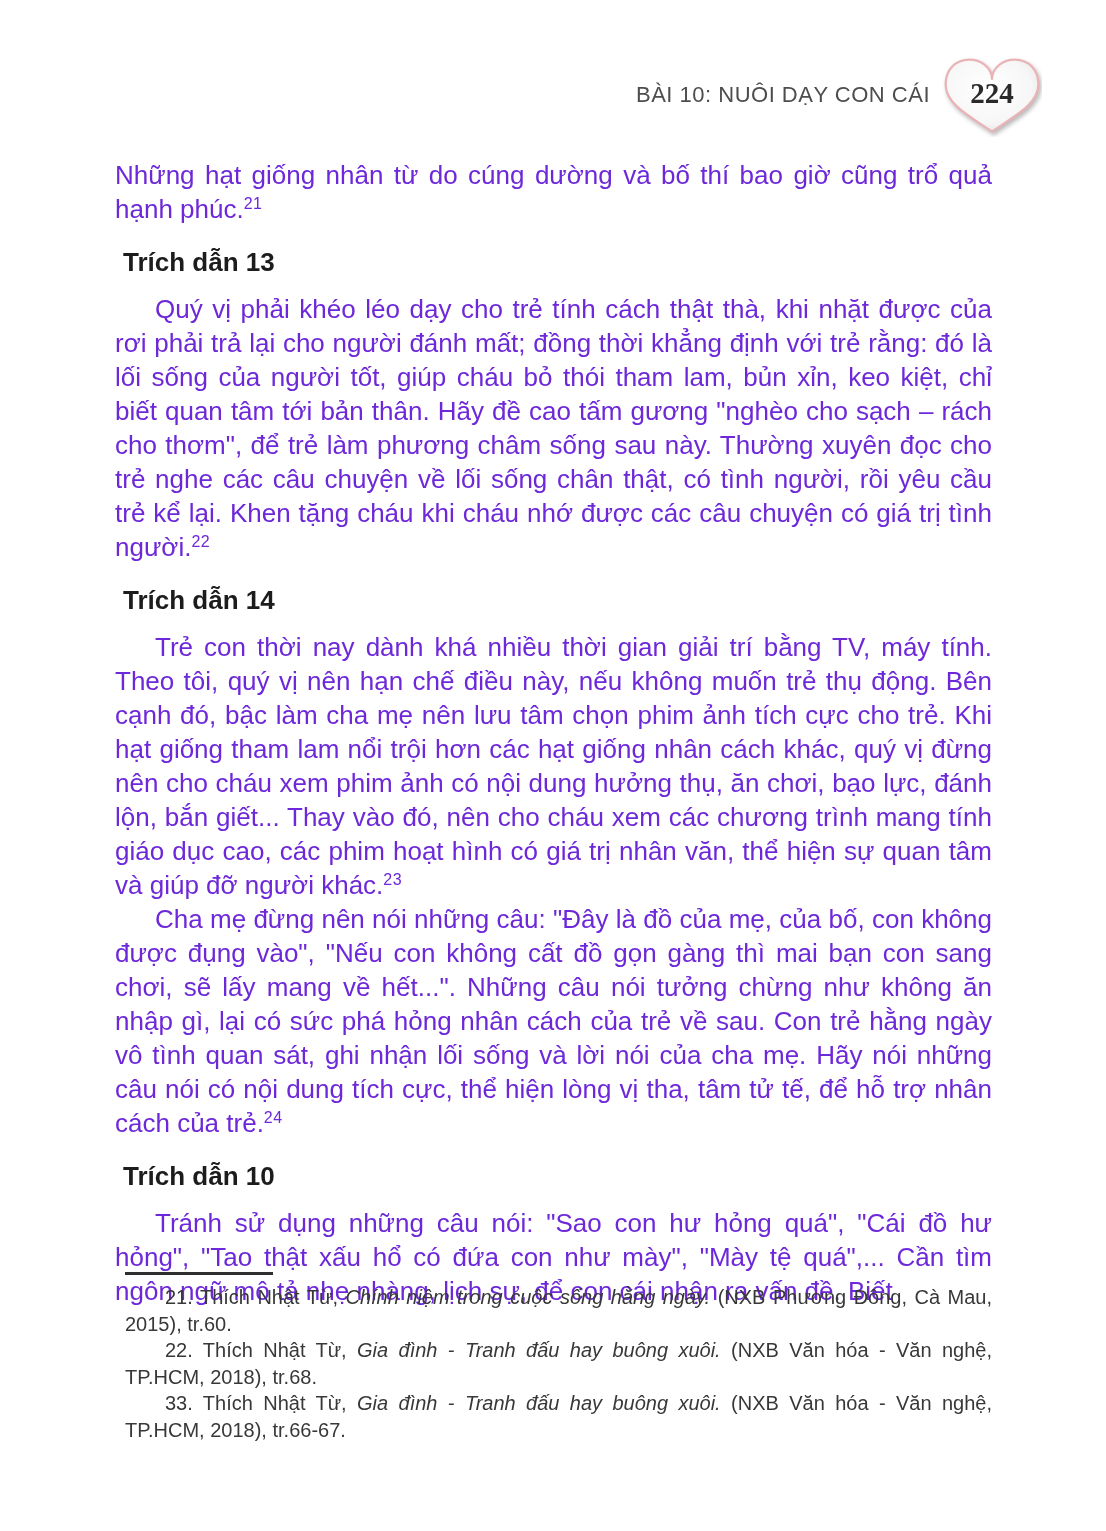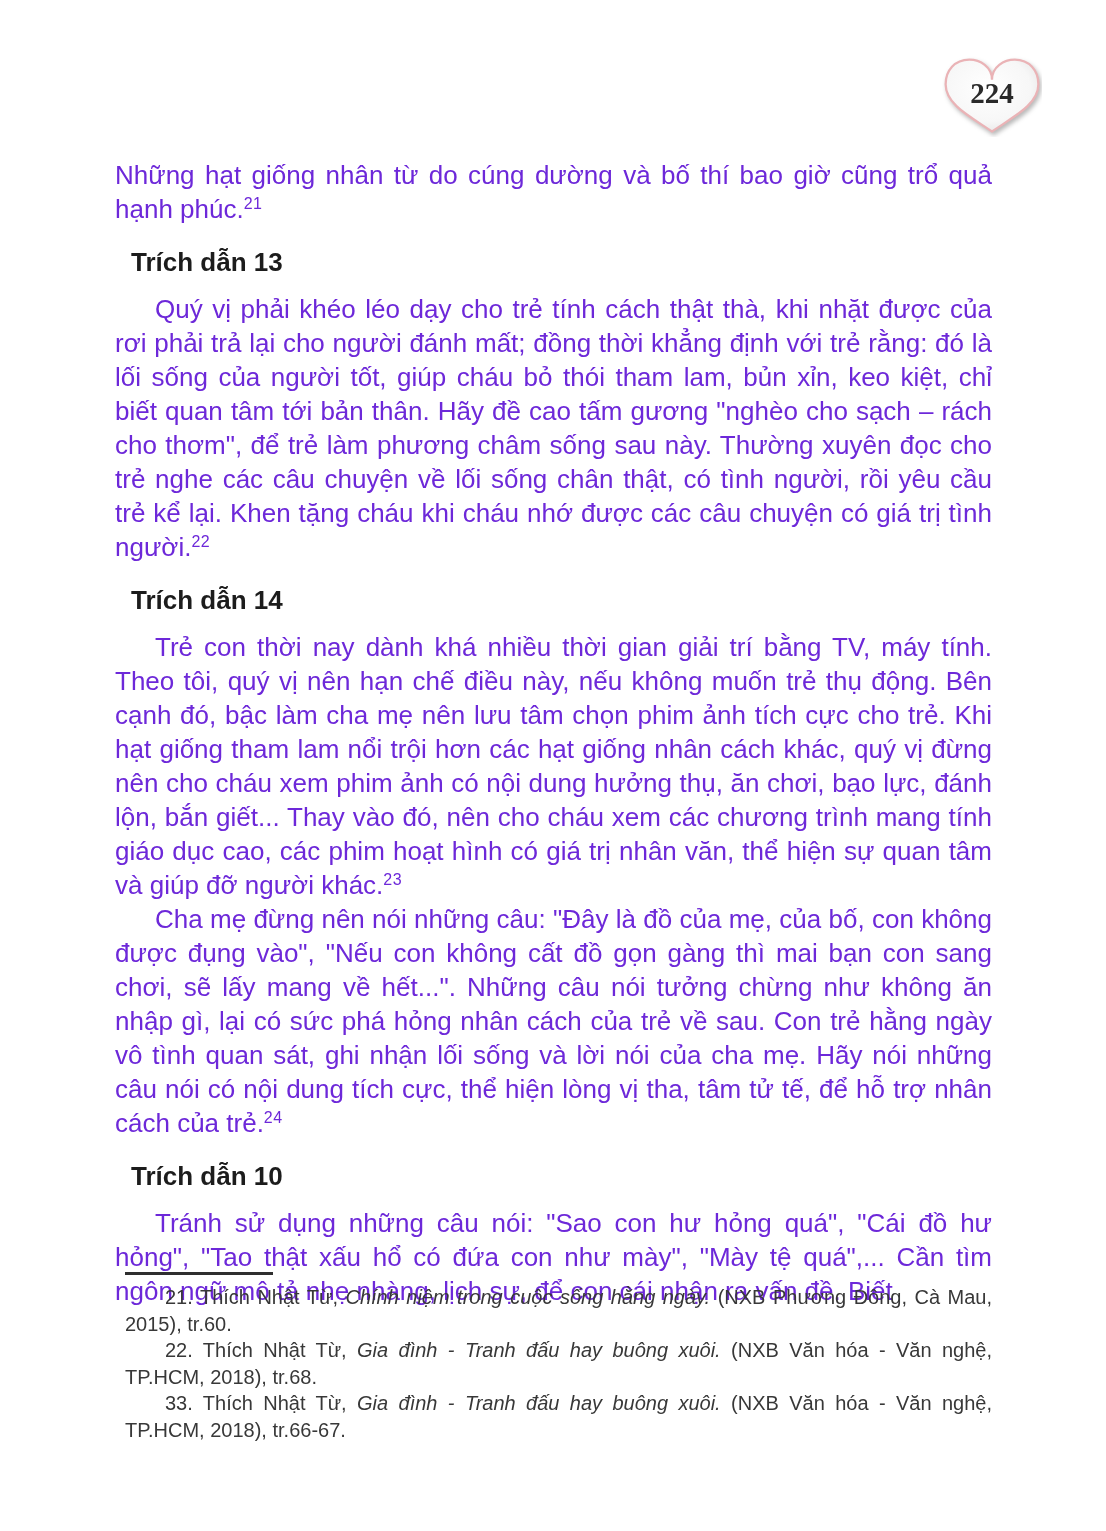"BÀI 10: NUÔI DẠY CON" div.chapter-title { html: none -> <div>BÀI 10: NUÔI DẠY CON CÁI</div> }
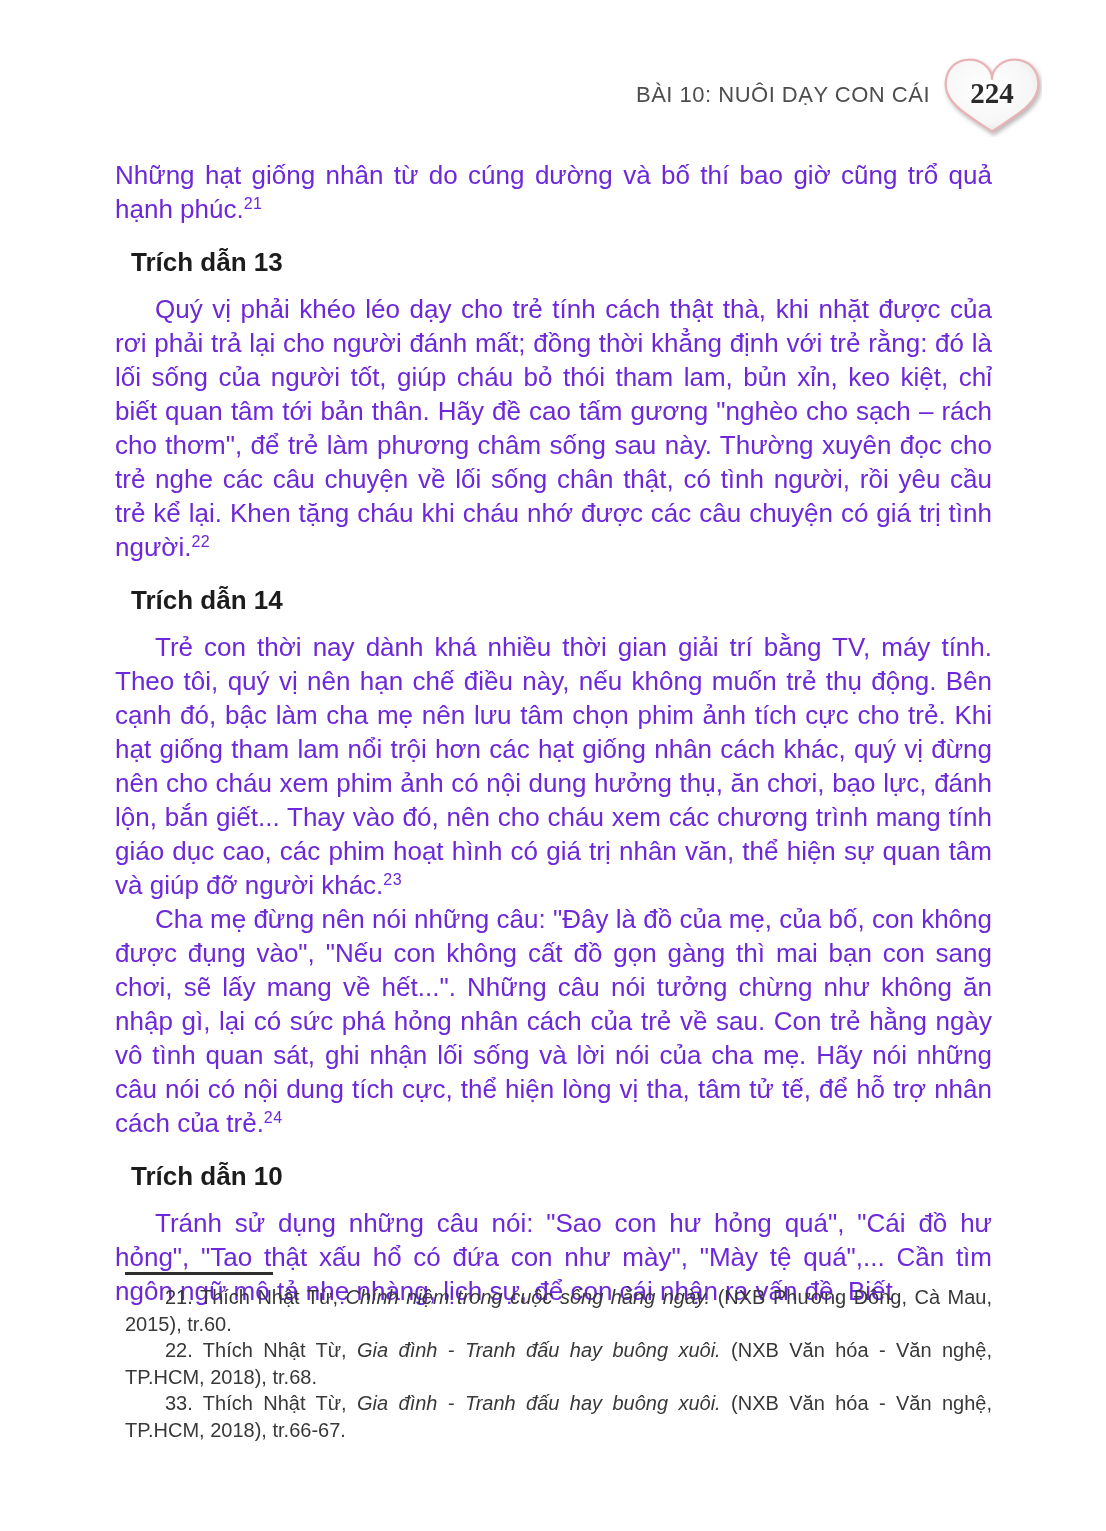"Trích dẫn 13" .section-heading { margin: 21px 0 14px 16px -> 21px 0 14px 8px }
